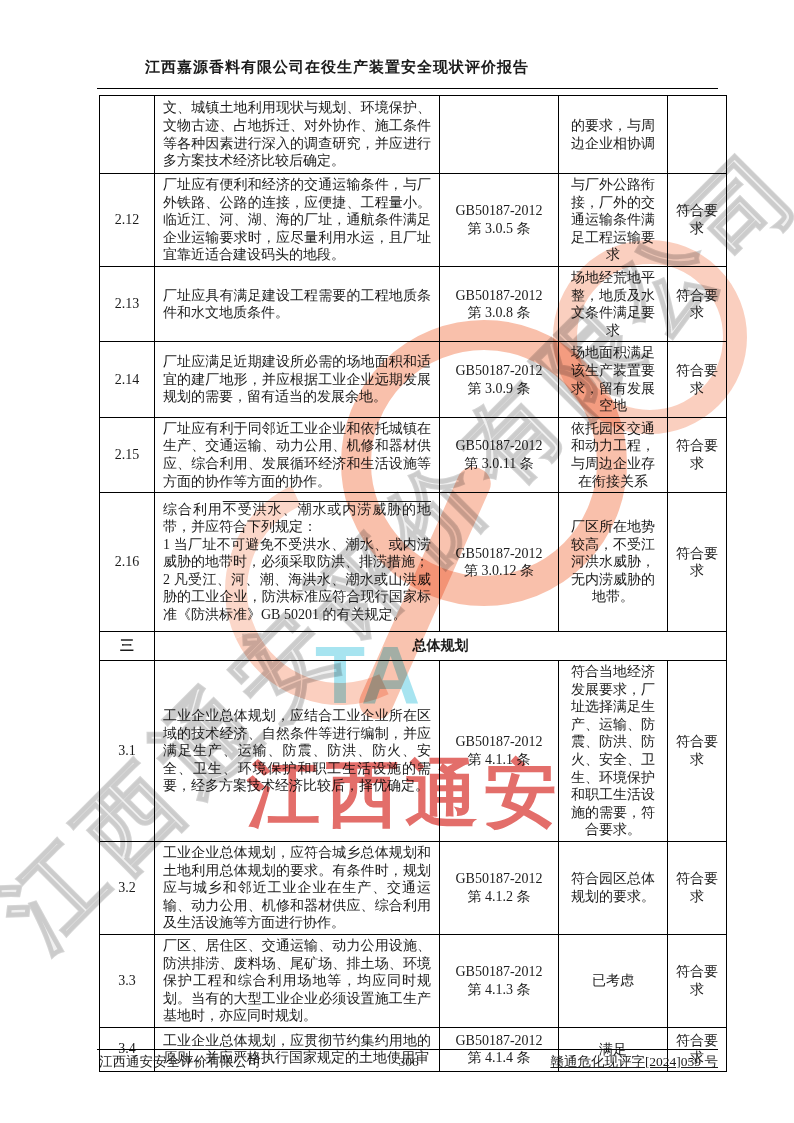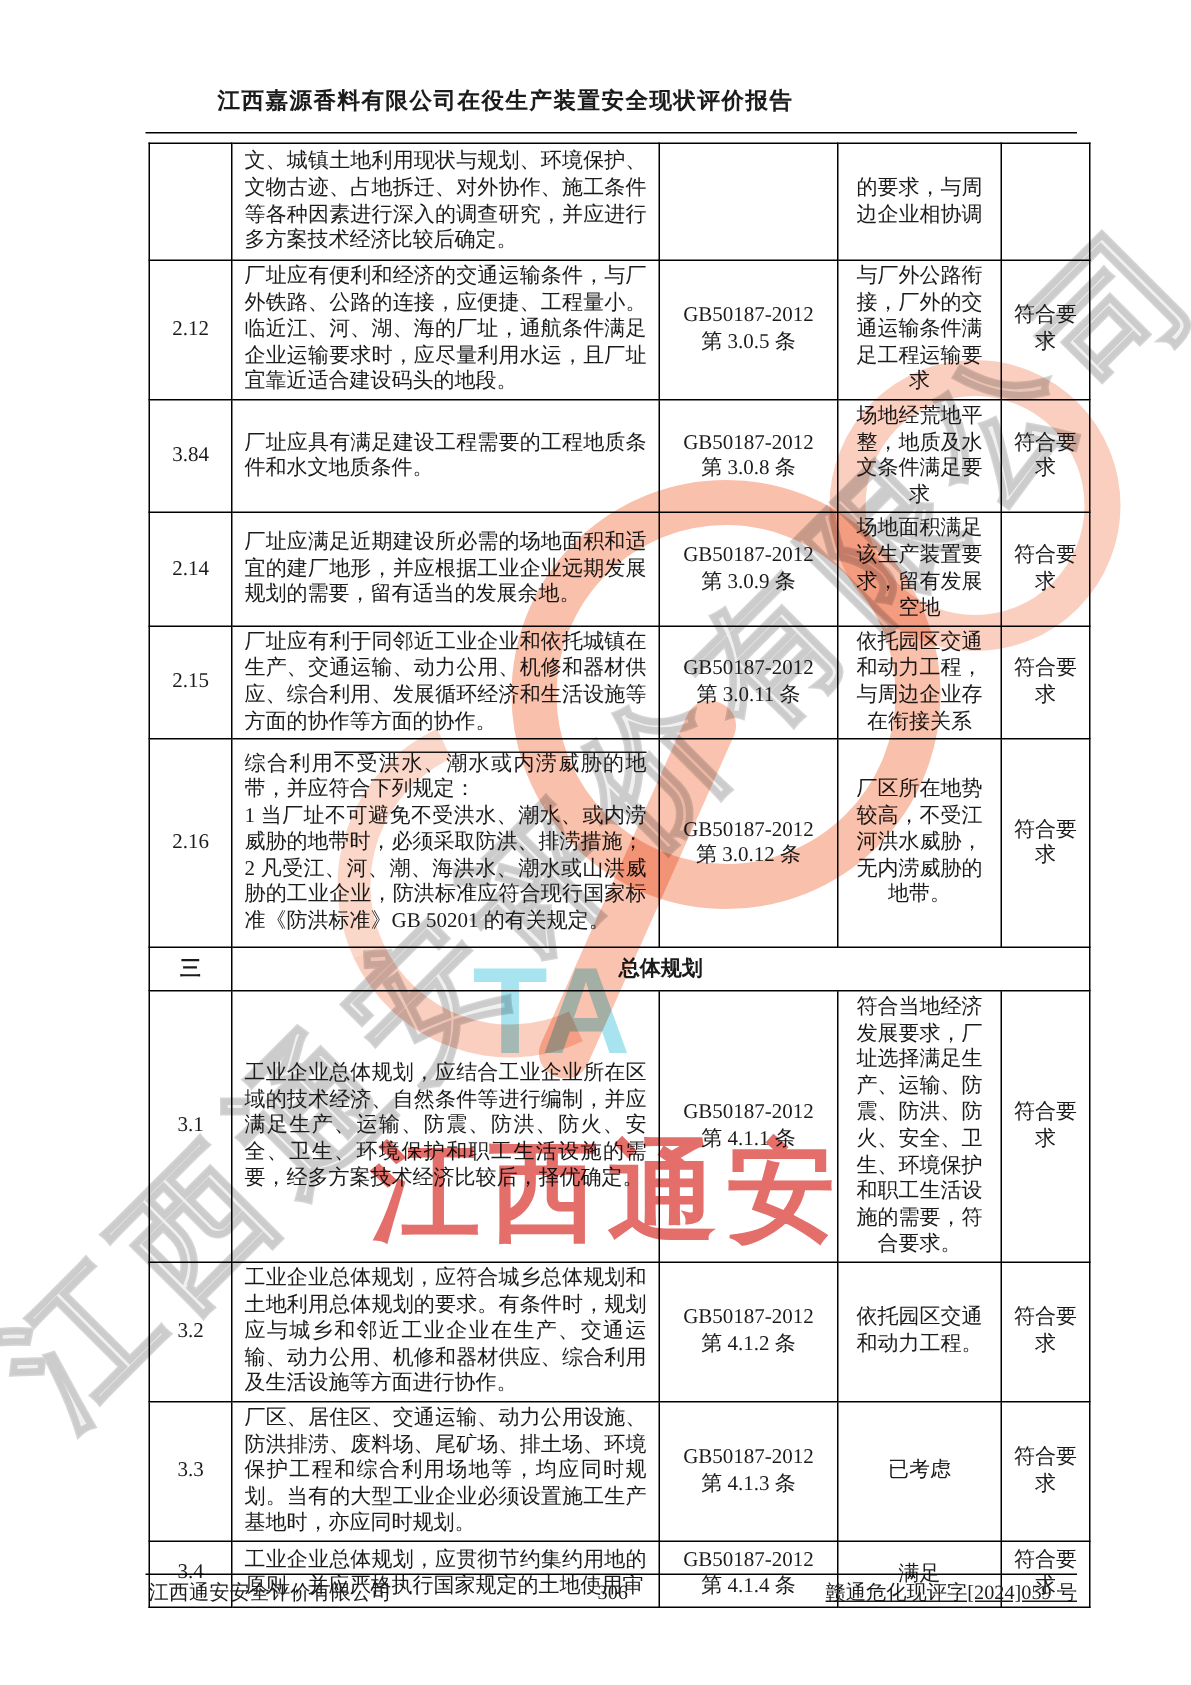"3.84" td.col-no { text: 3.84 -> 2.13 }
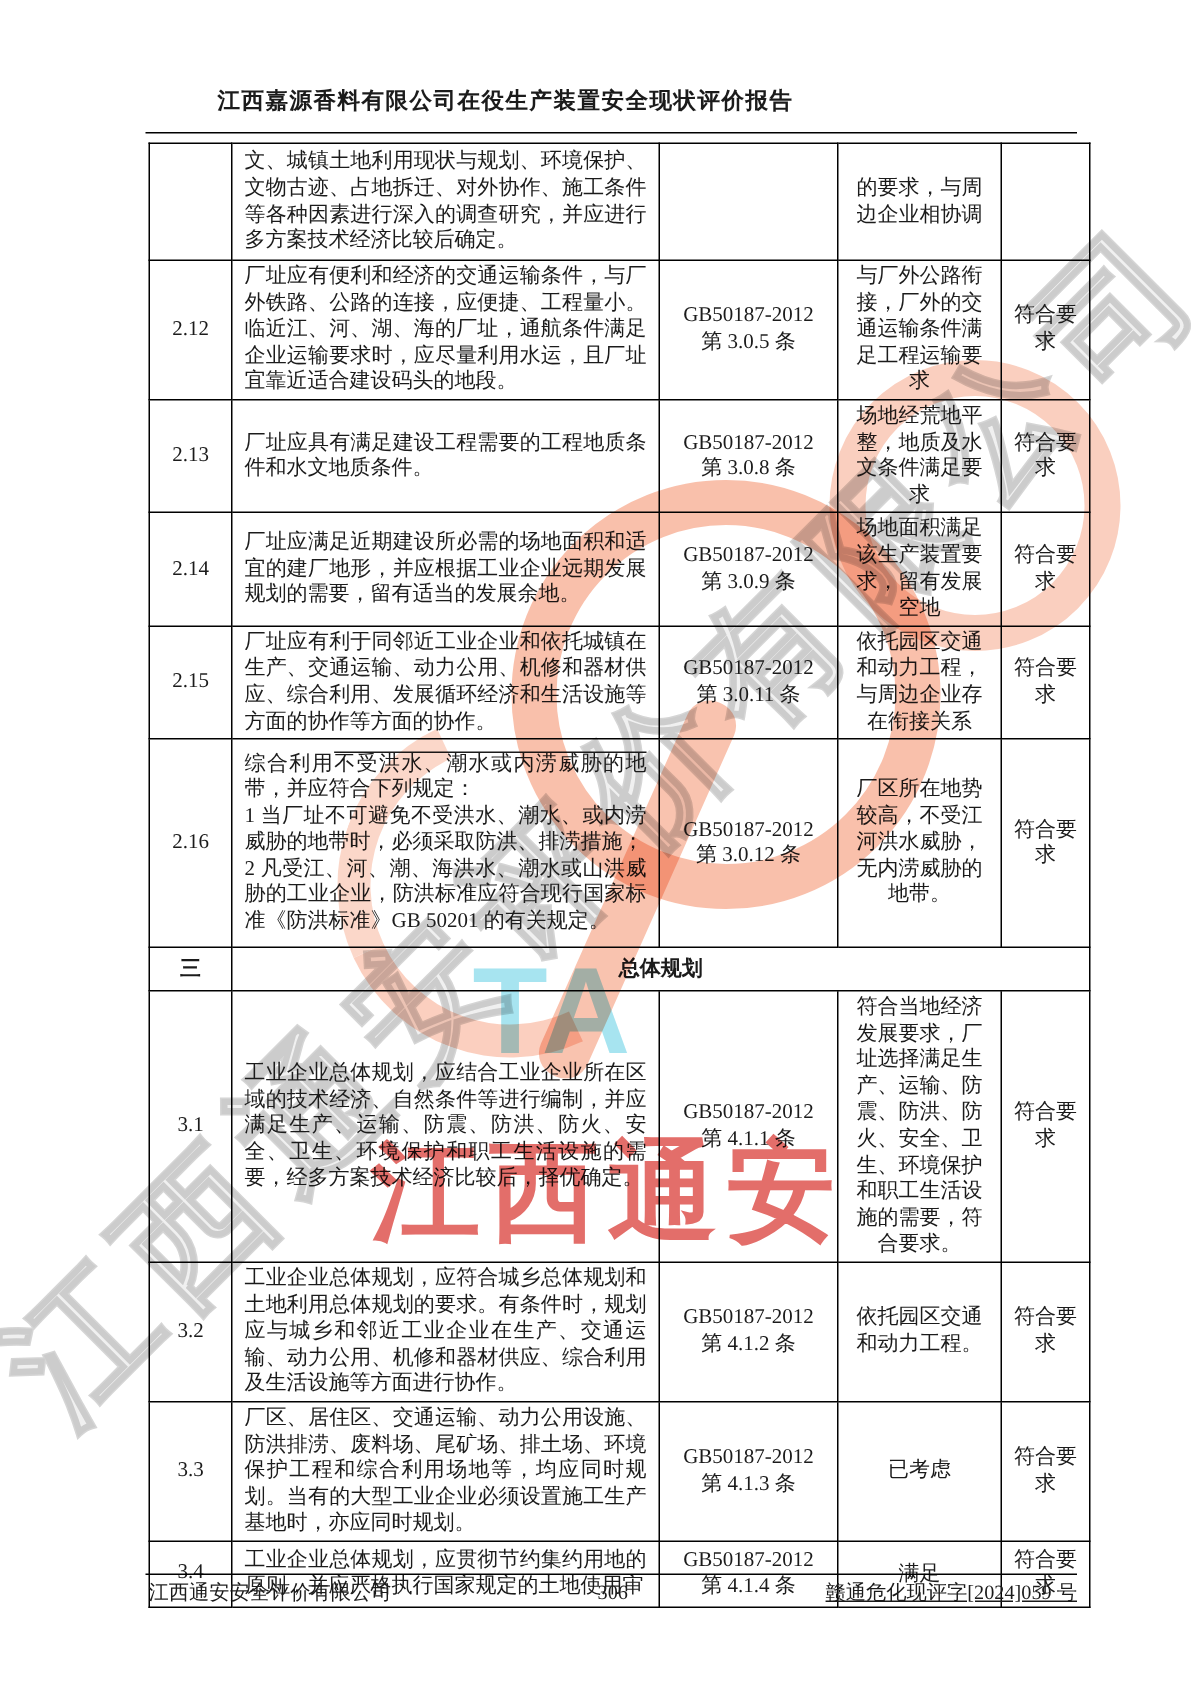"依托园区交通和动力工程。" td.col-eval { text: 依托园区交通和动力工程 -> 符合园区总体规划的要求 }
